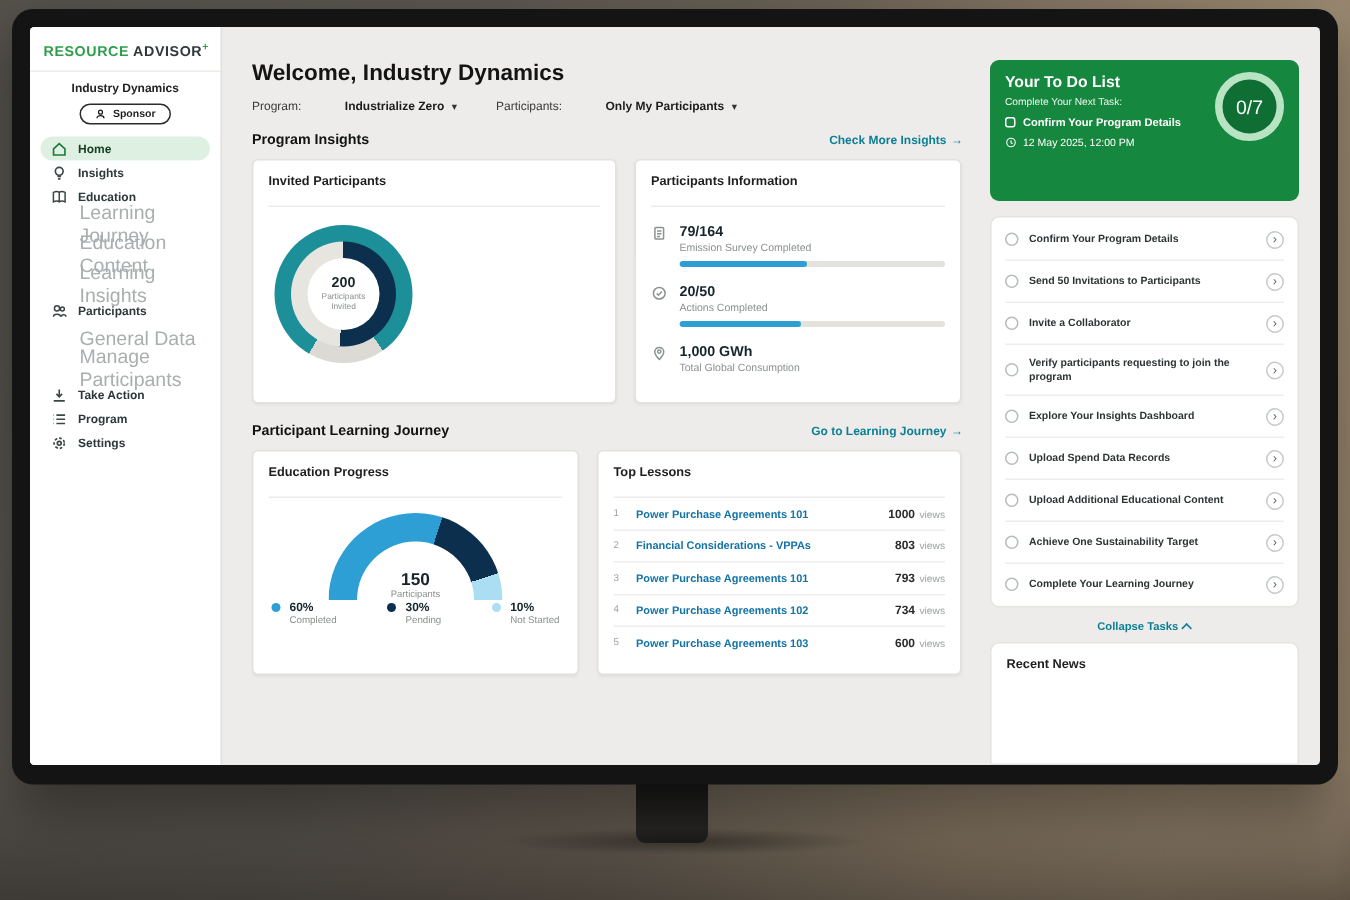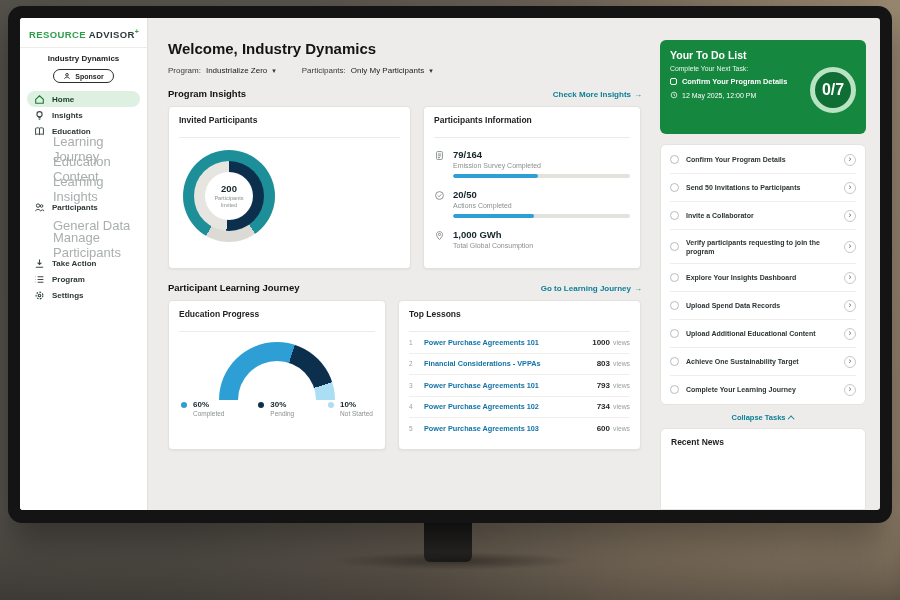"Industrialize Zero" .filter .val { font-weight: normal -> bold; margin-left: none -> 24px }
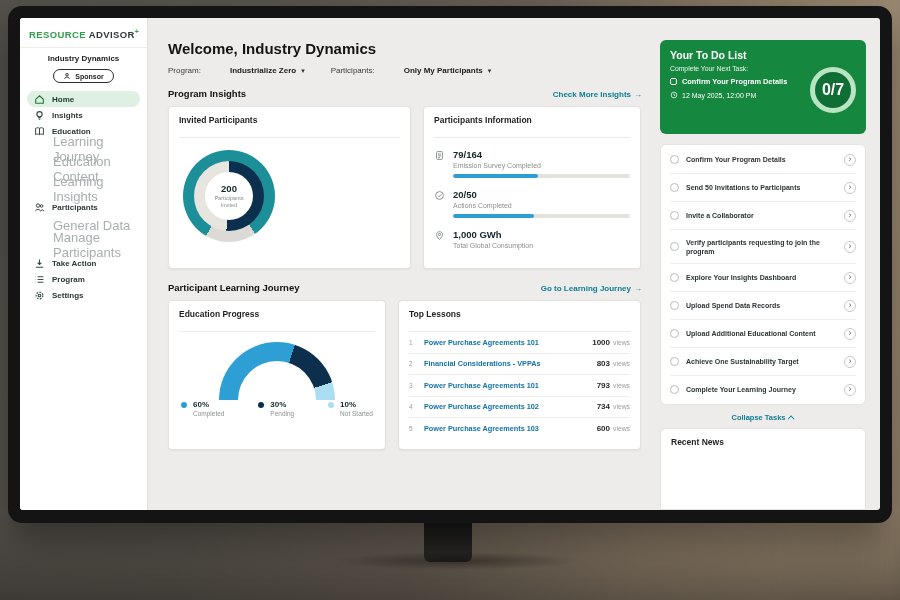"0/7" .hero-ring { font-size: 16px -> 13px; font-weight: bold -> normal; top: 27px -> 8px }
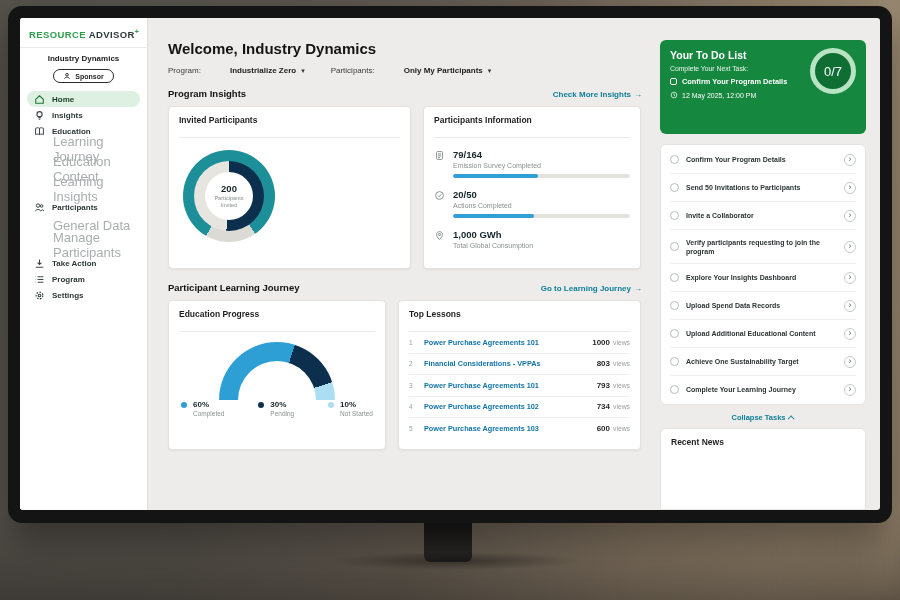"150" div.gauge-center { html: none -> <div> <div>150</div> <div>Participants</div> </div> }
